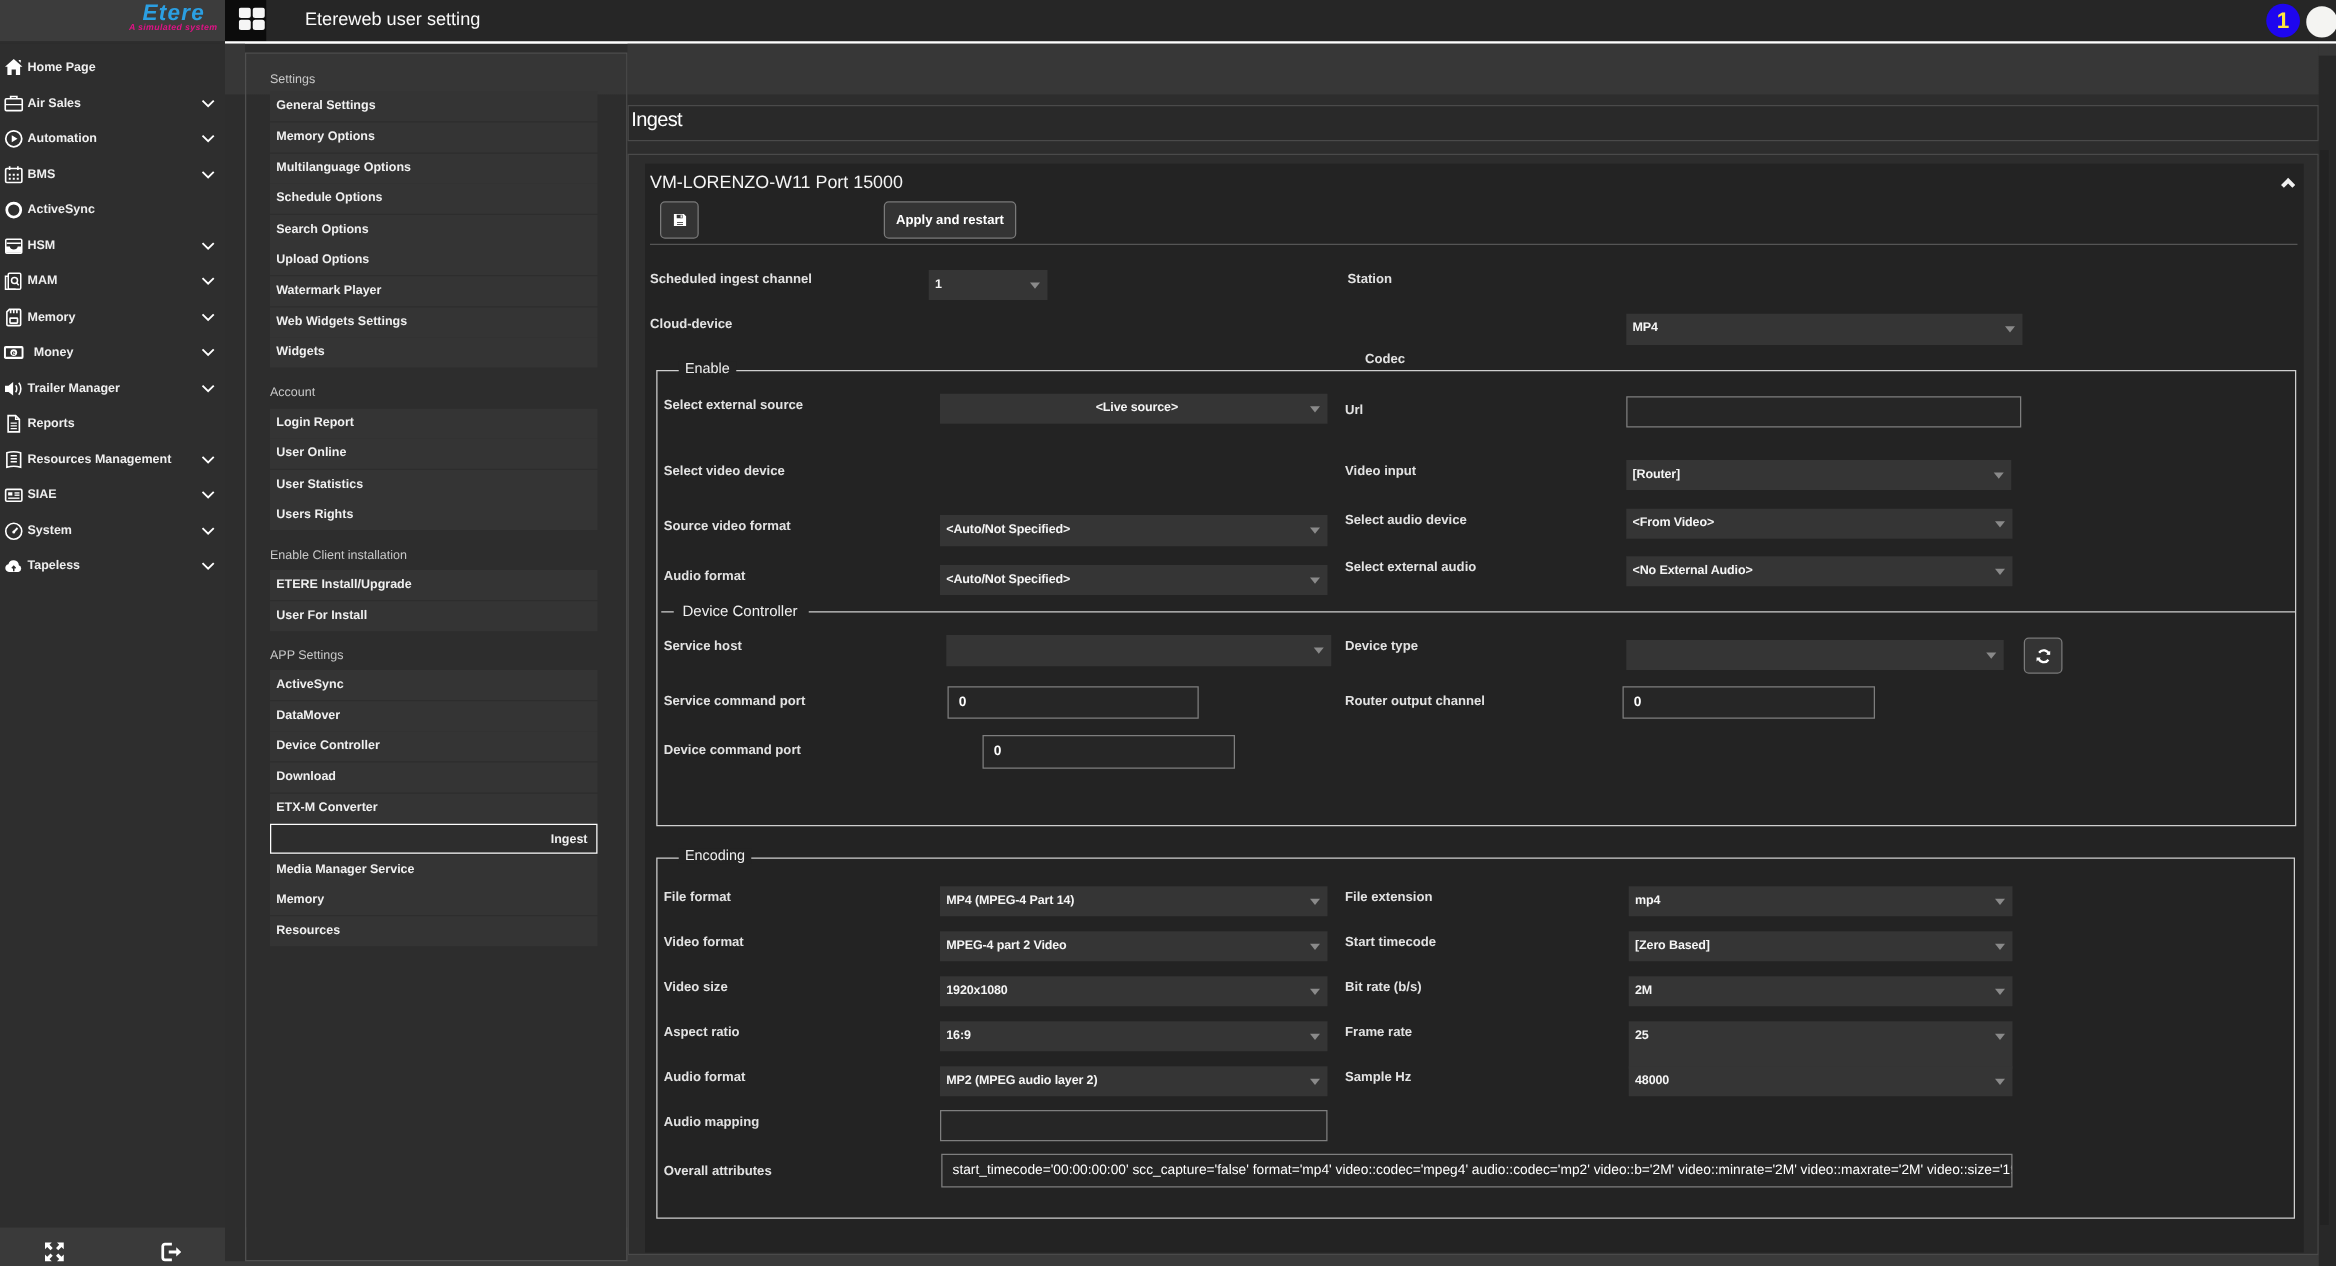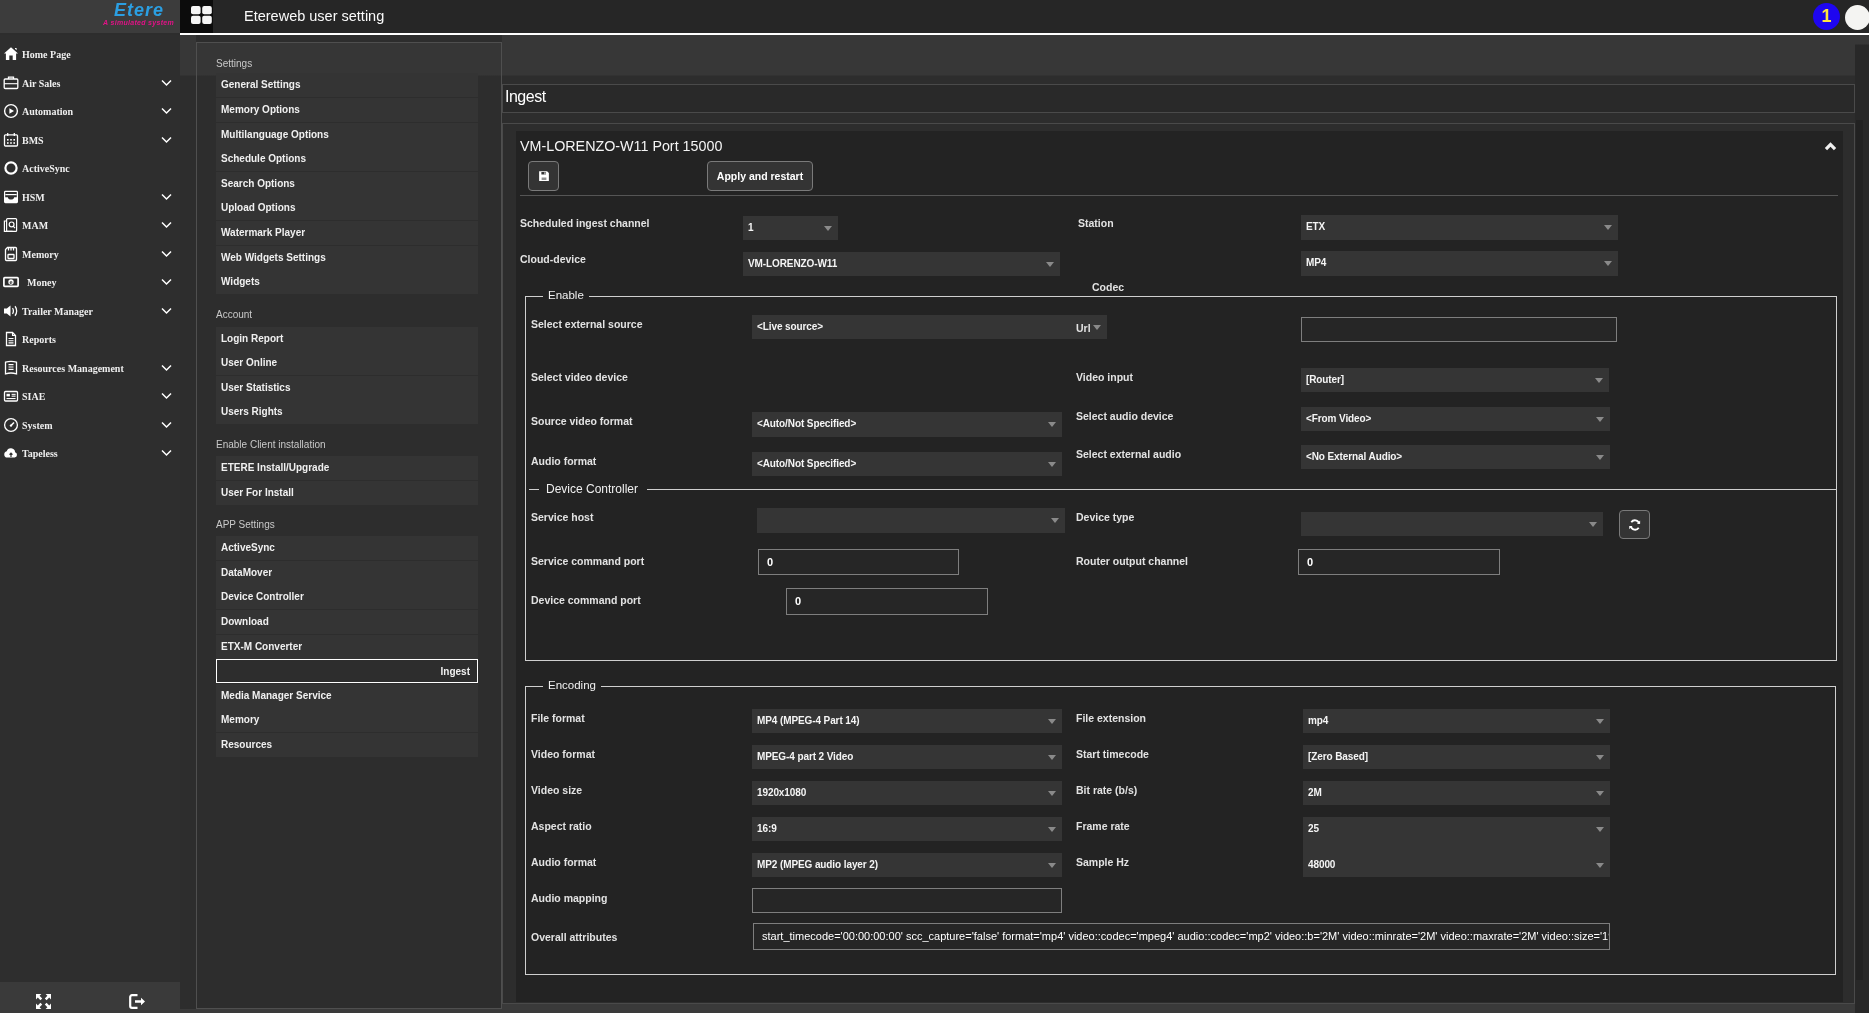"Home Page" .mitem .tx { font-family: Liberation Serif, serif -> none }
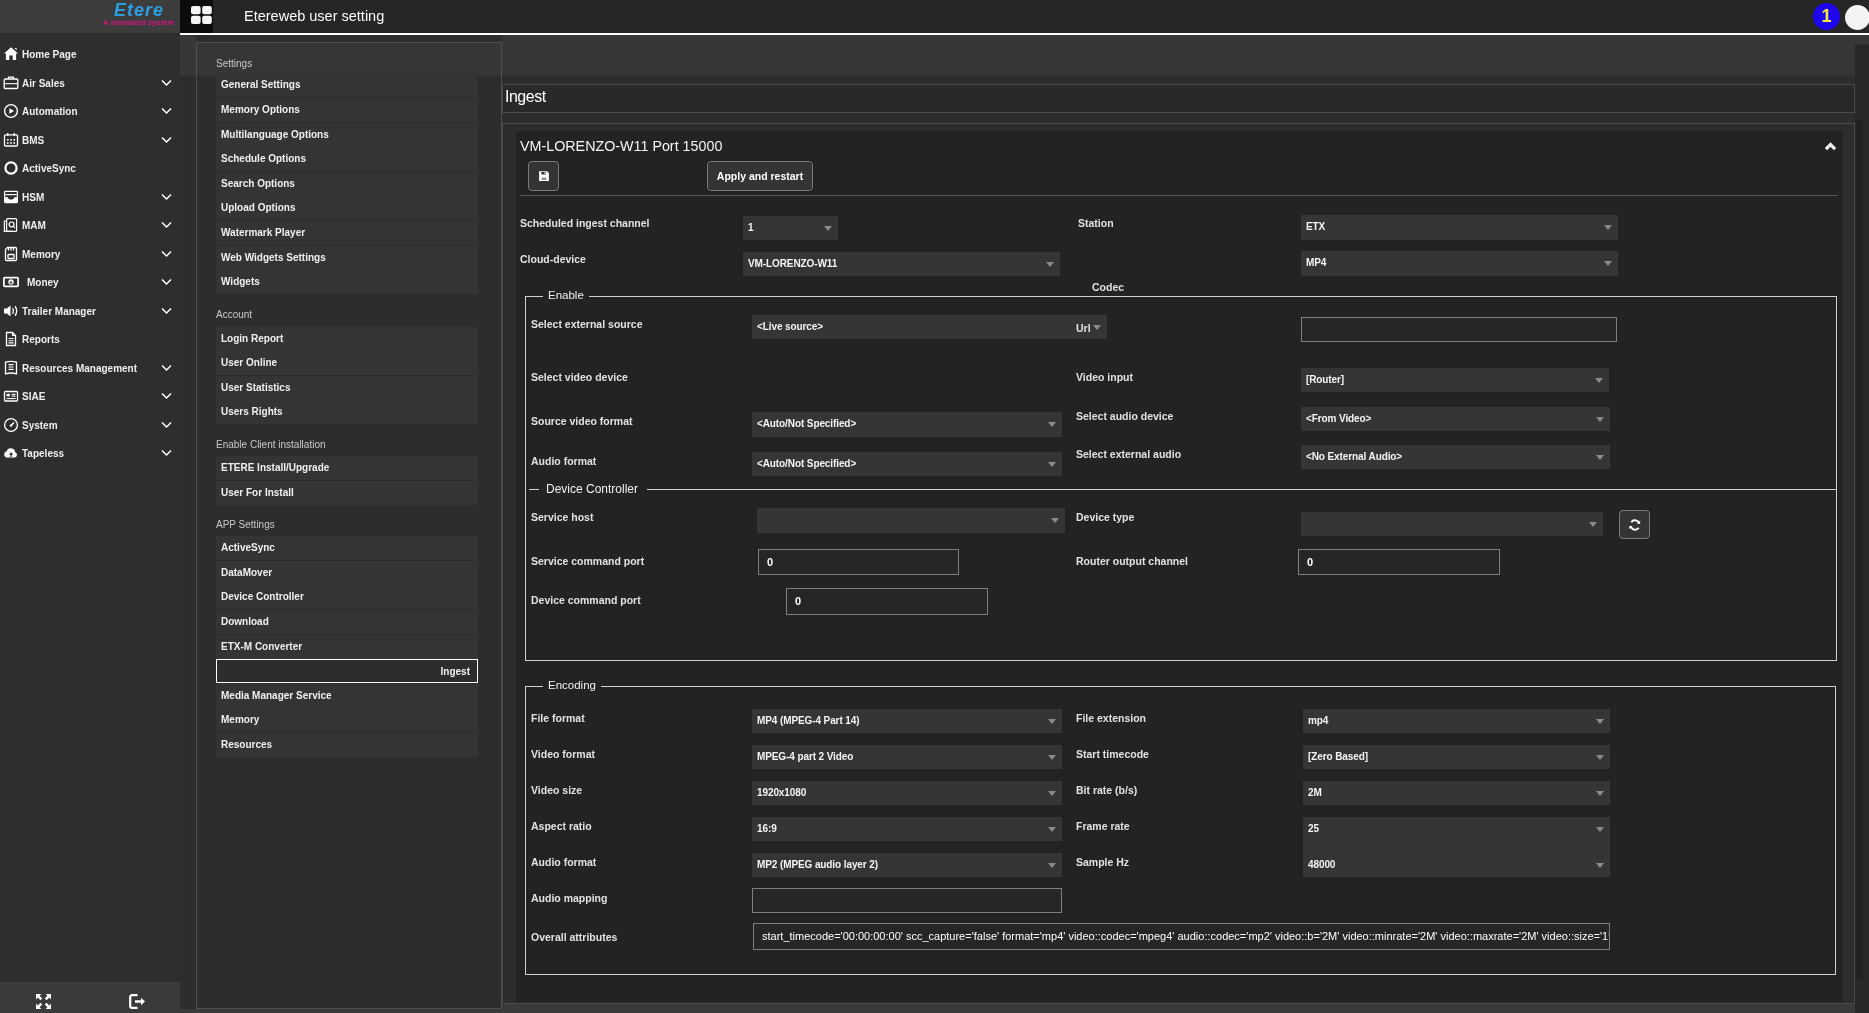"ETX" div.sel { html: <div>ETX</div> -> none }
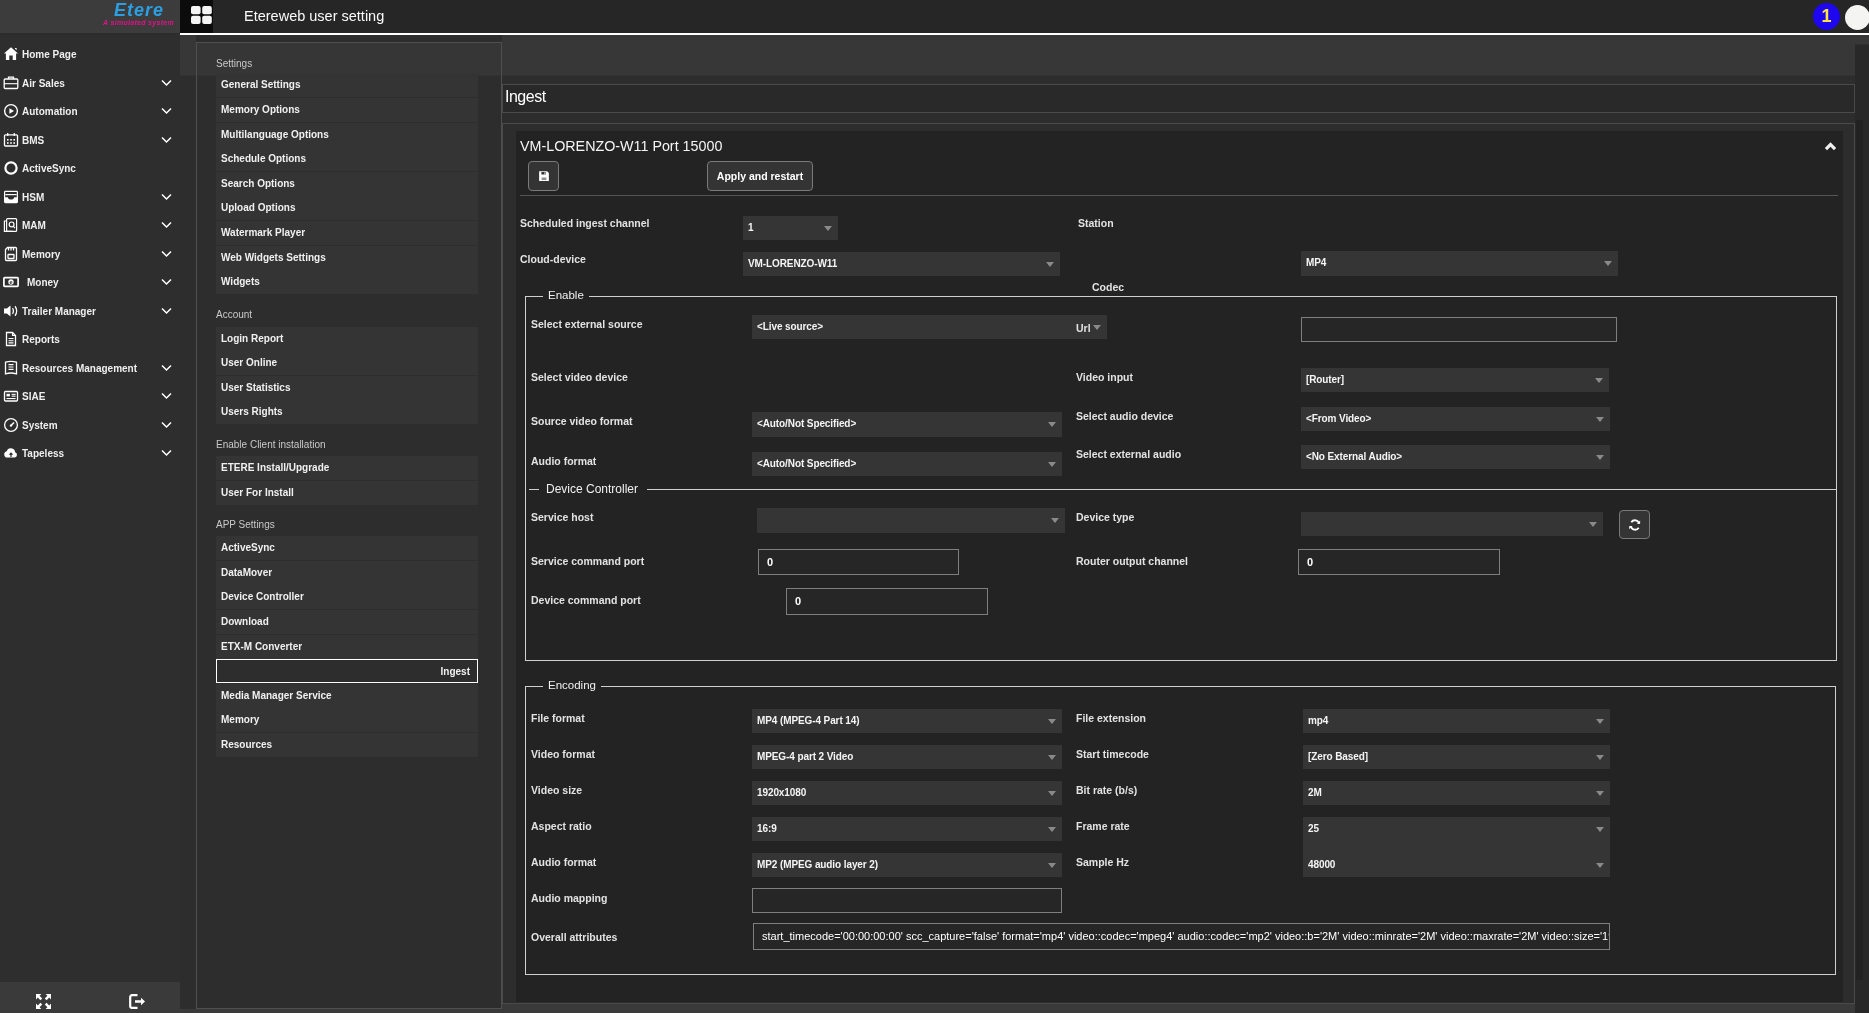"VM-LORENZO-W11" div.sel { html: <div>VM-LORENZO-W11</div> -> none }
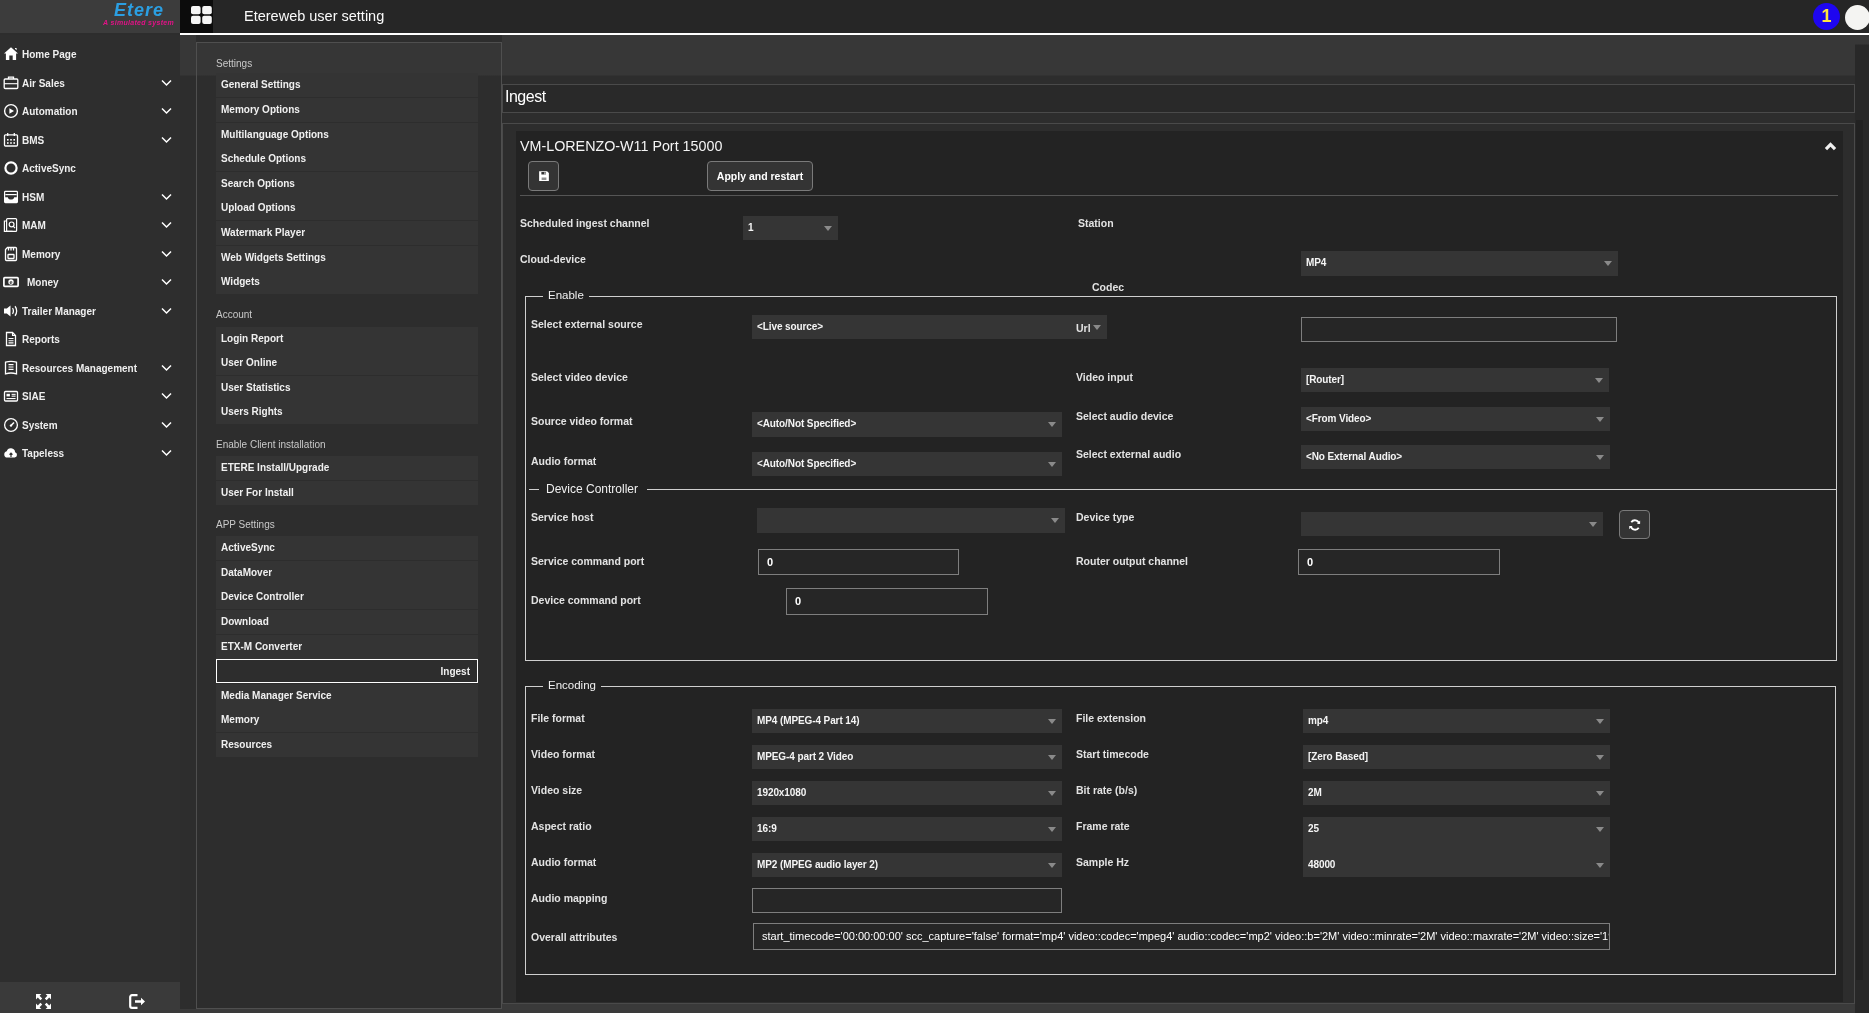"<Live source>" div.sel { text-align: none -> center; width: 355px -> 310px }
